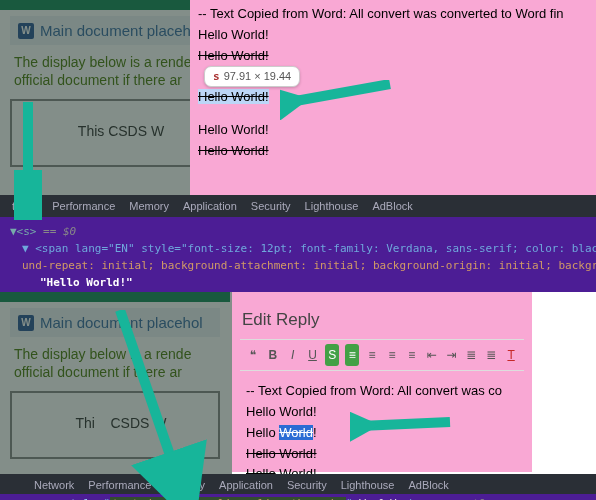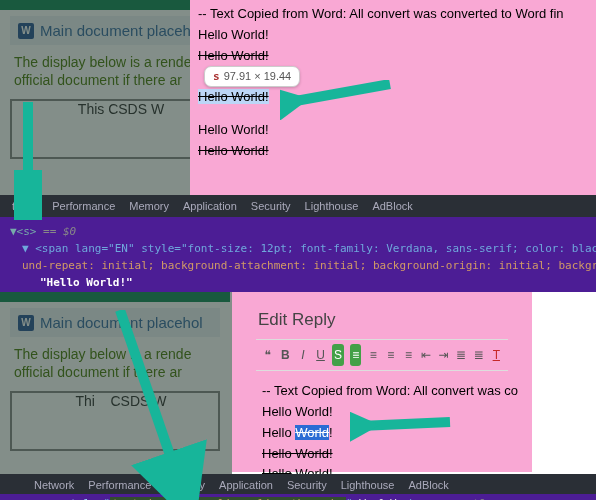"This CSDS W" .doc-frame { align-items: flex-start -> center; height: 60px -> 68px }
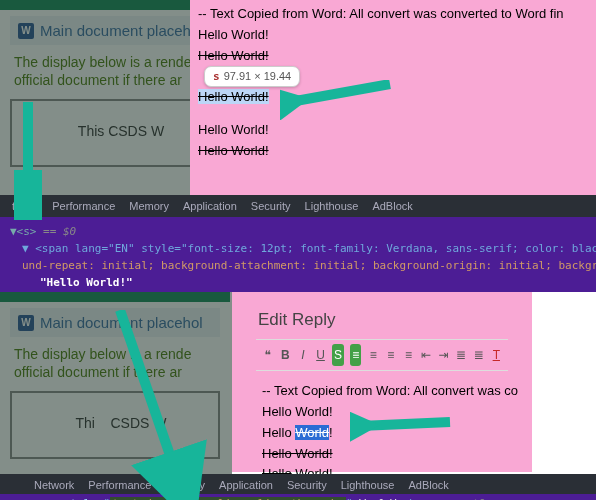"Edit Reply" div.white-panel { padding: 8px 24px -> 8px 8px }
